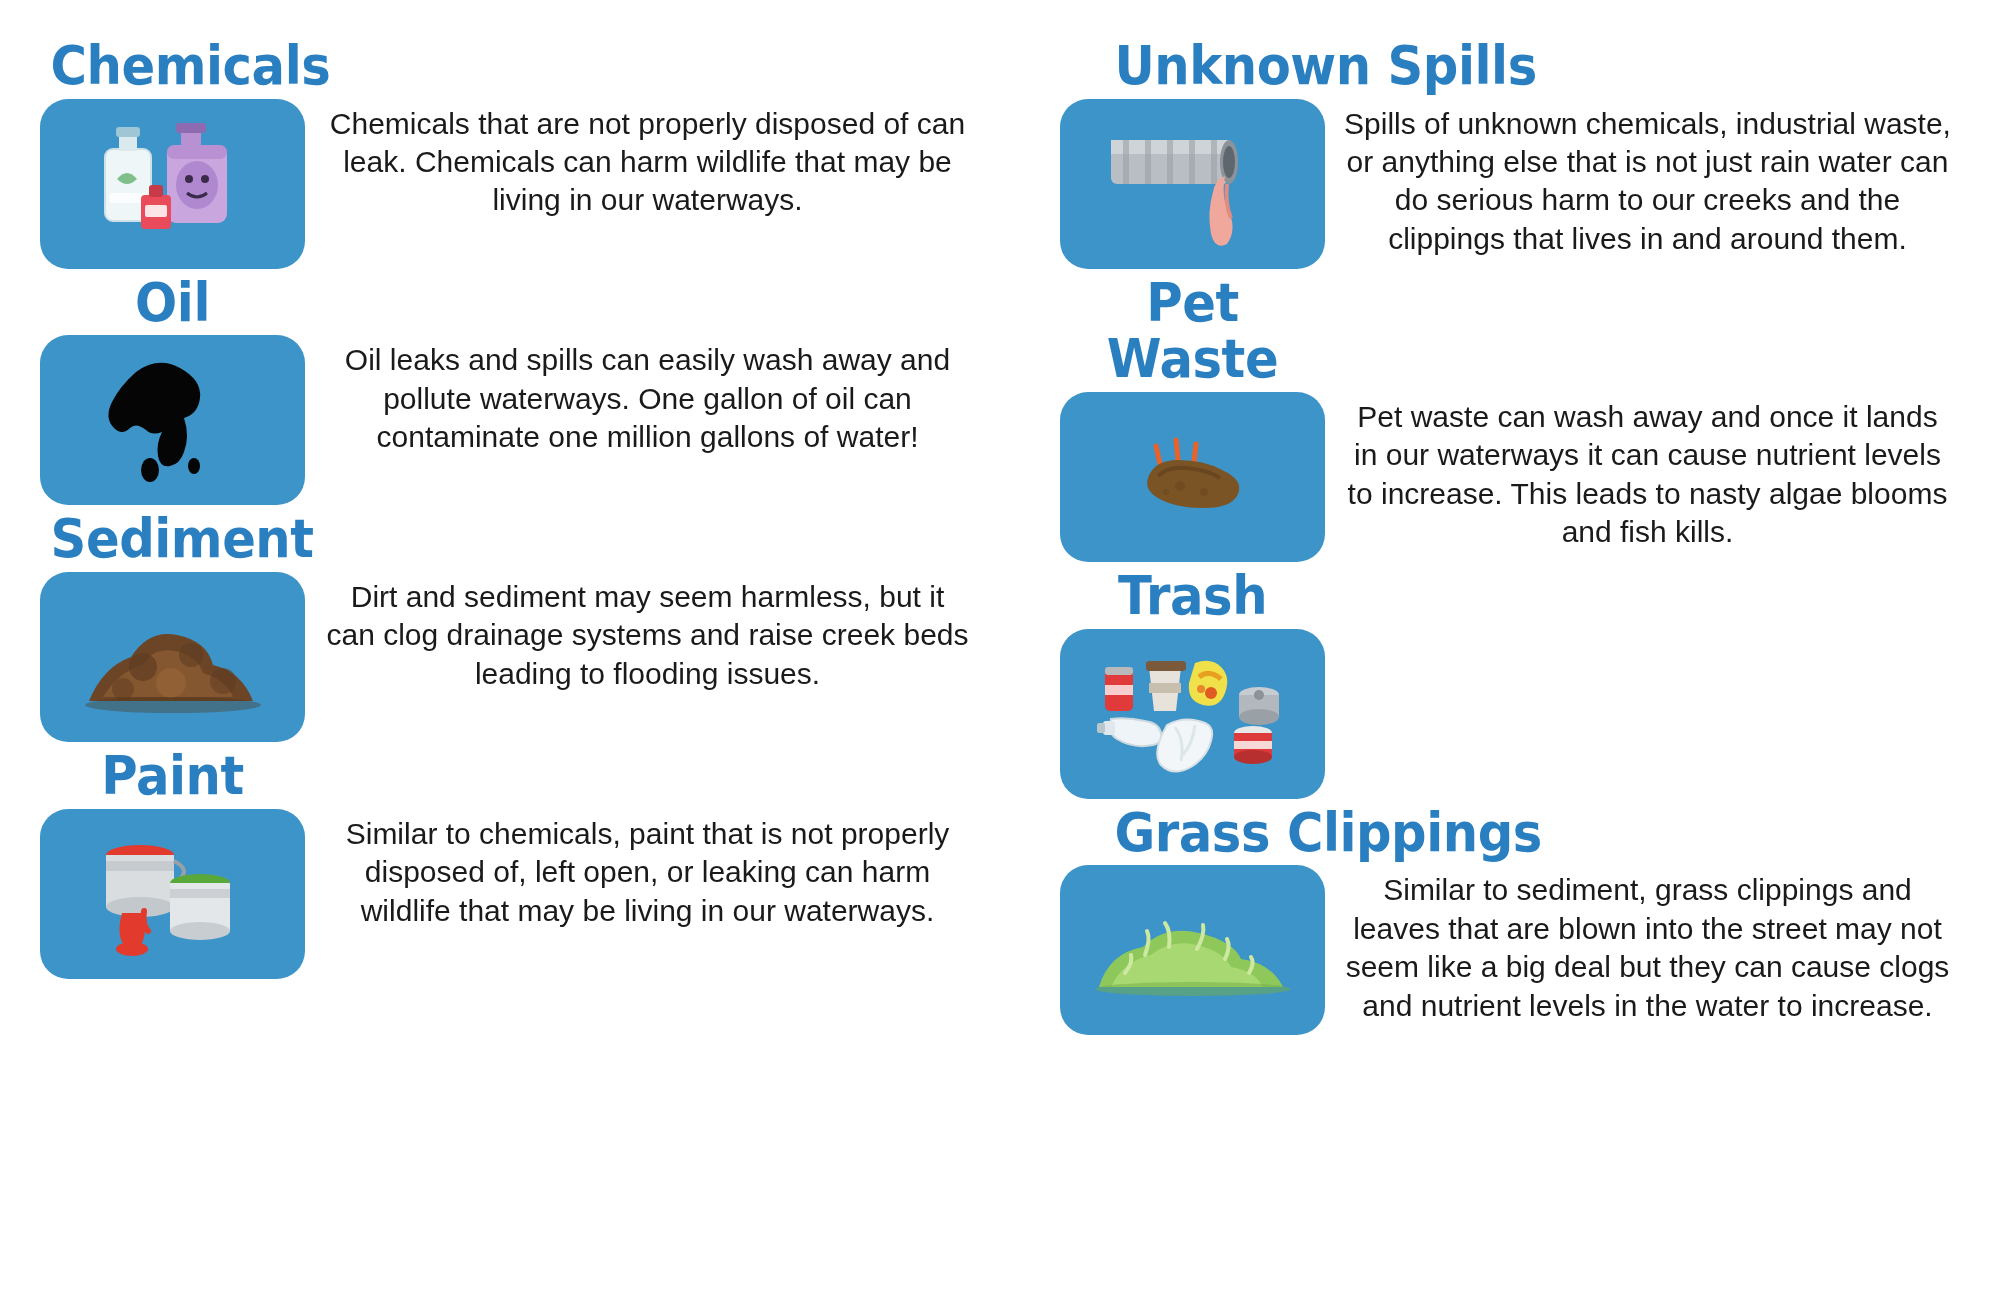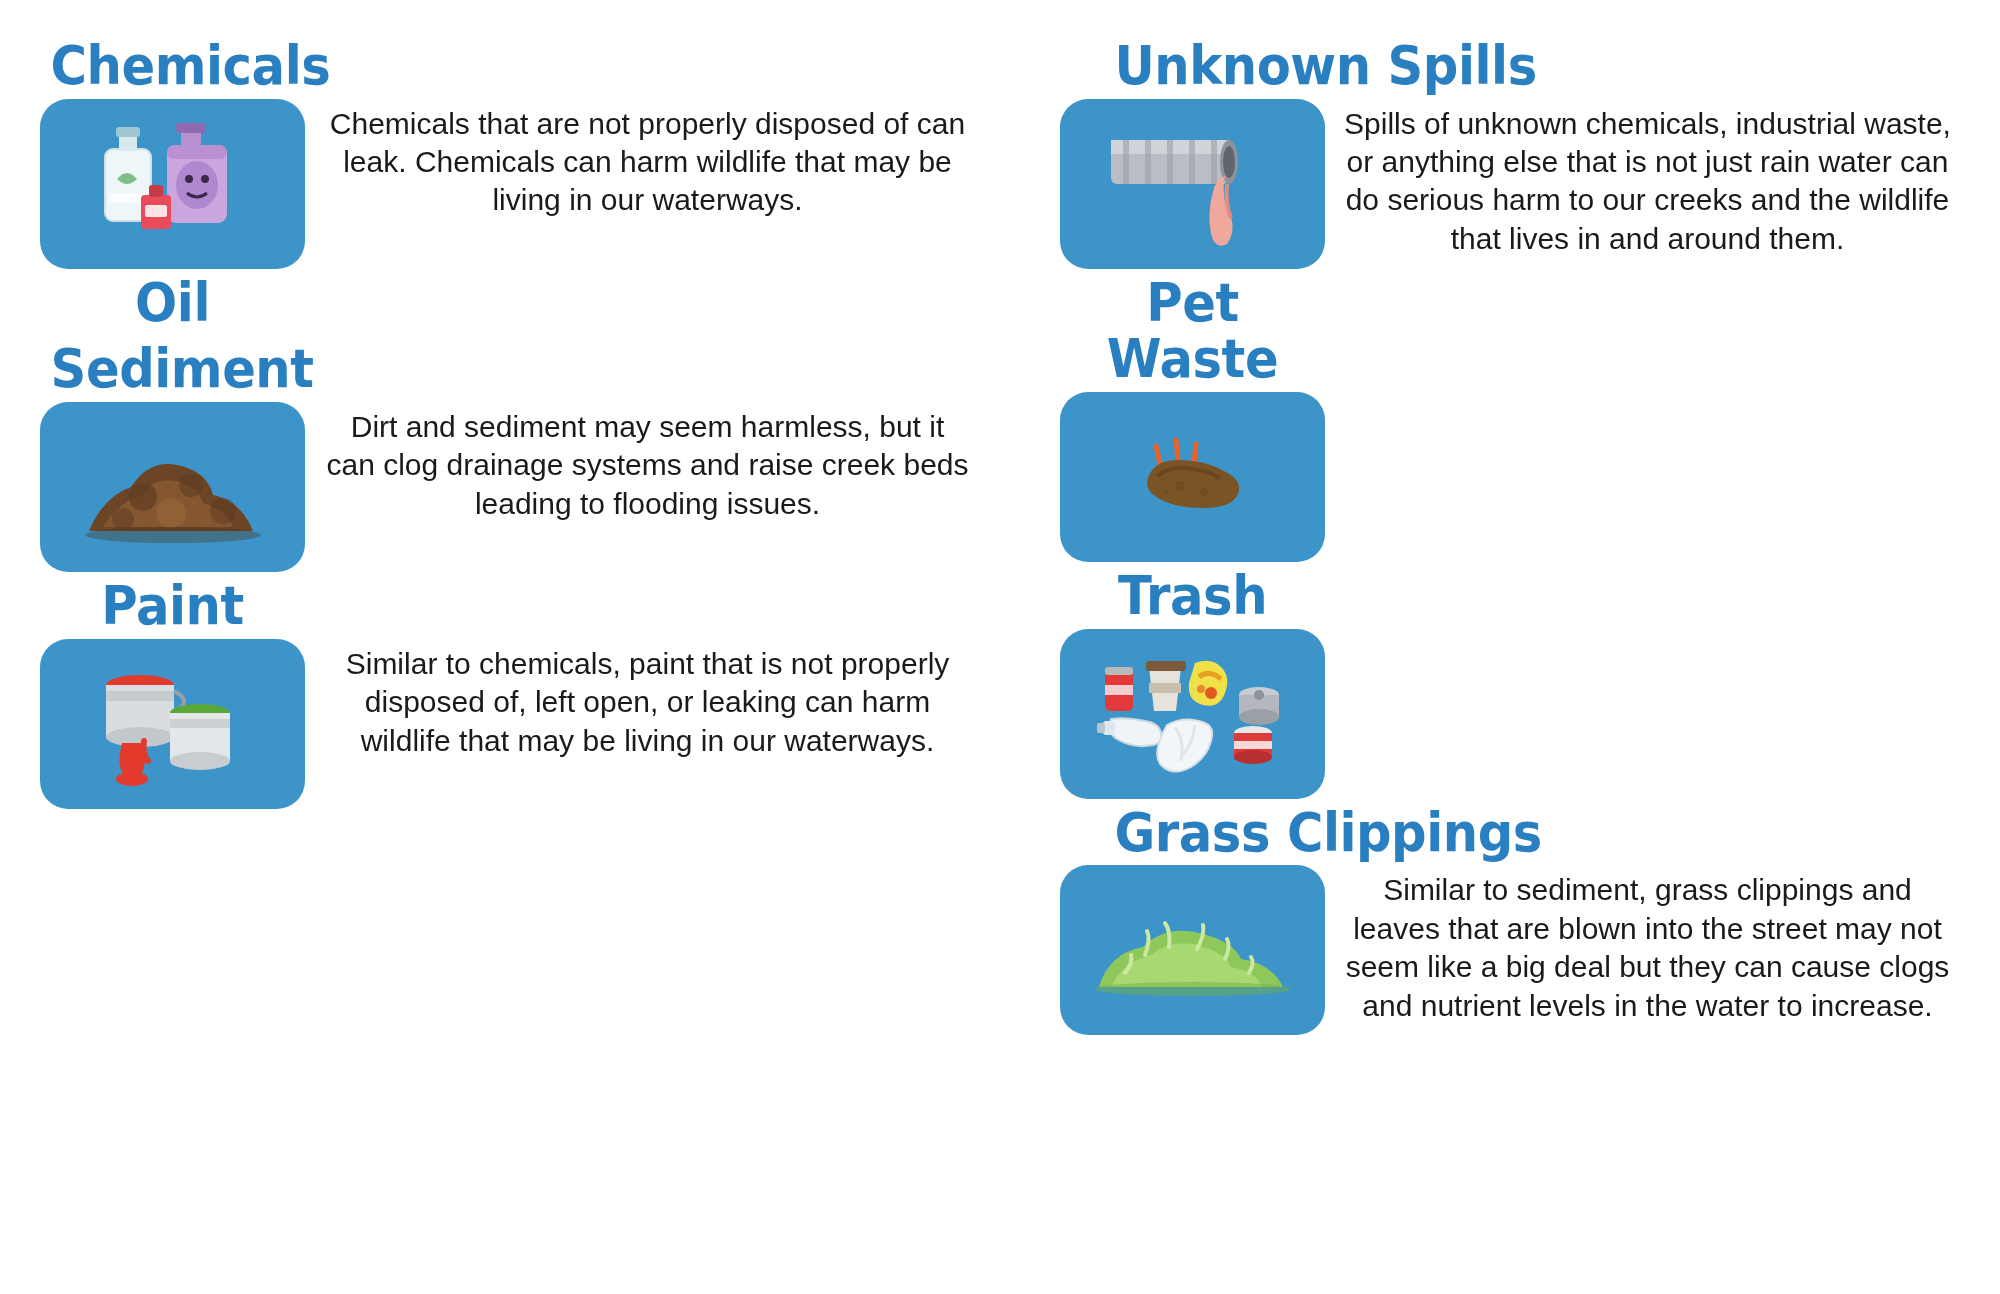"Spills of unknown chemicals, industrial" div.entry-text { text: wildlife -> clippings }
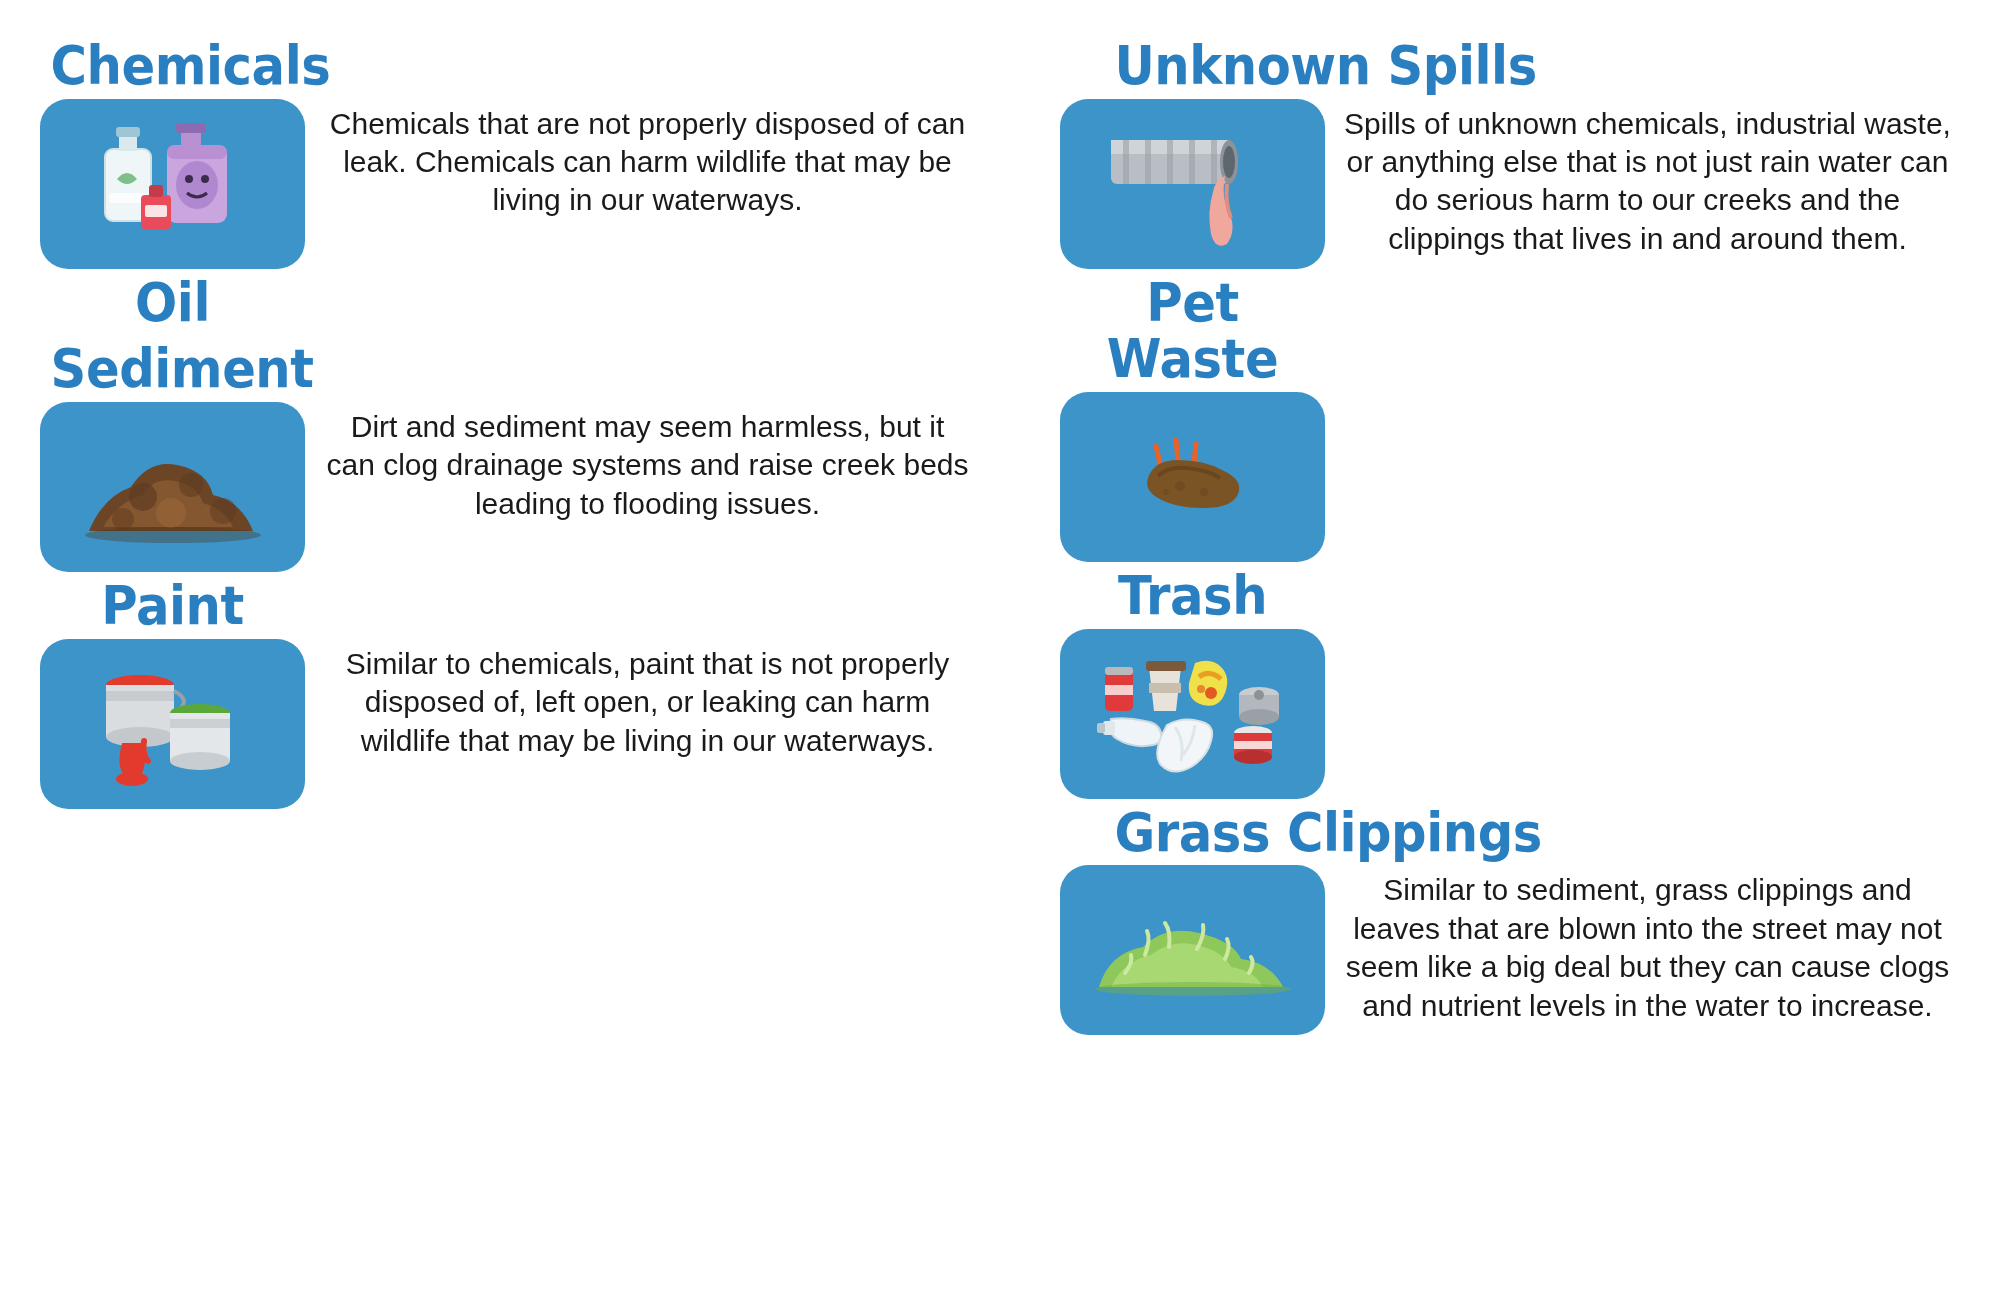"Oil leaks and spills can" div.entry-body { html: none -> <div> <div> <span> <svg> <path></path> <ellipse></ellipse> <ellipse></ellipse> </svg> </span> </div> <div>Oil leaks and spills can easily wash away and pollute waterways. One gallon of oil can contaminate one million gallons of water!</div> </div> }
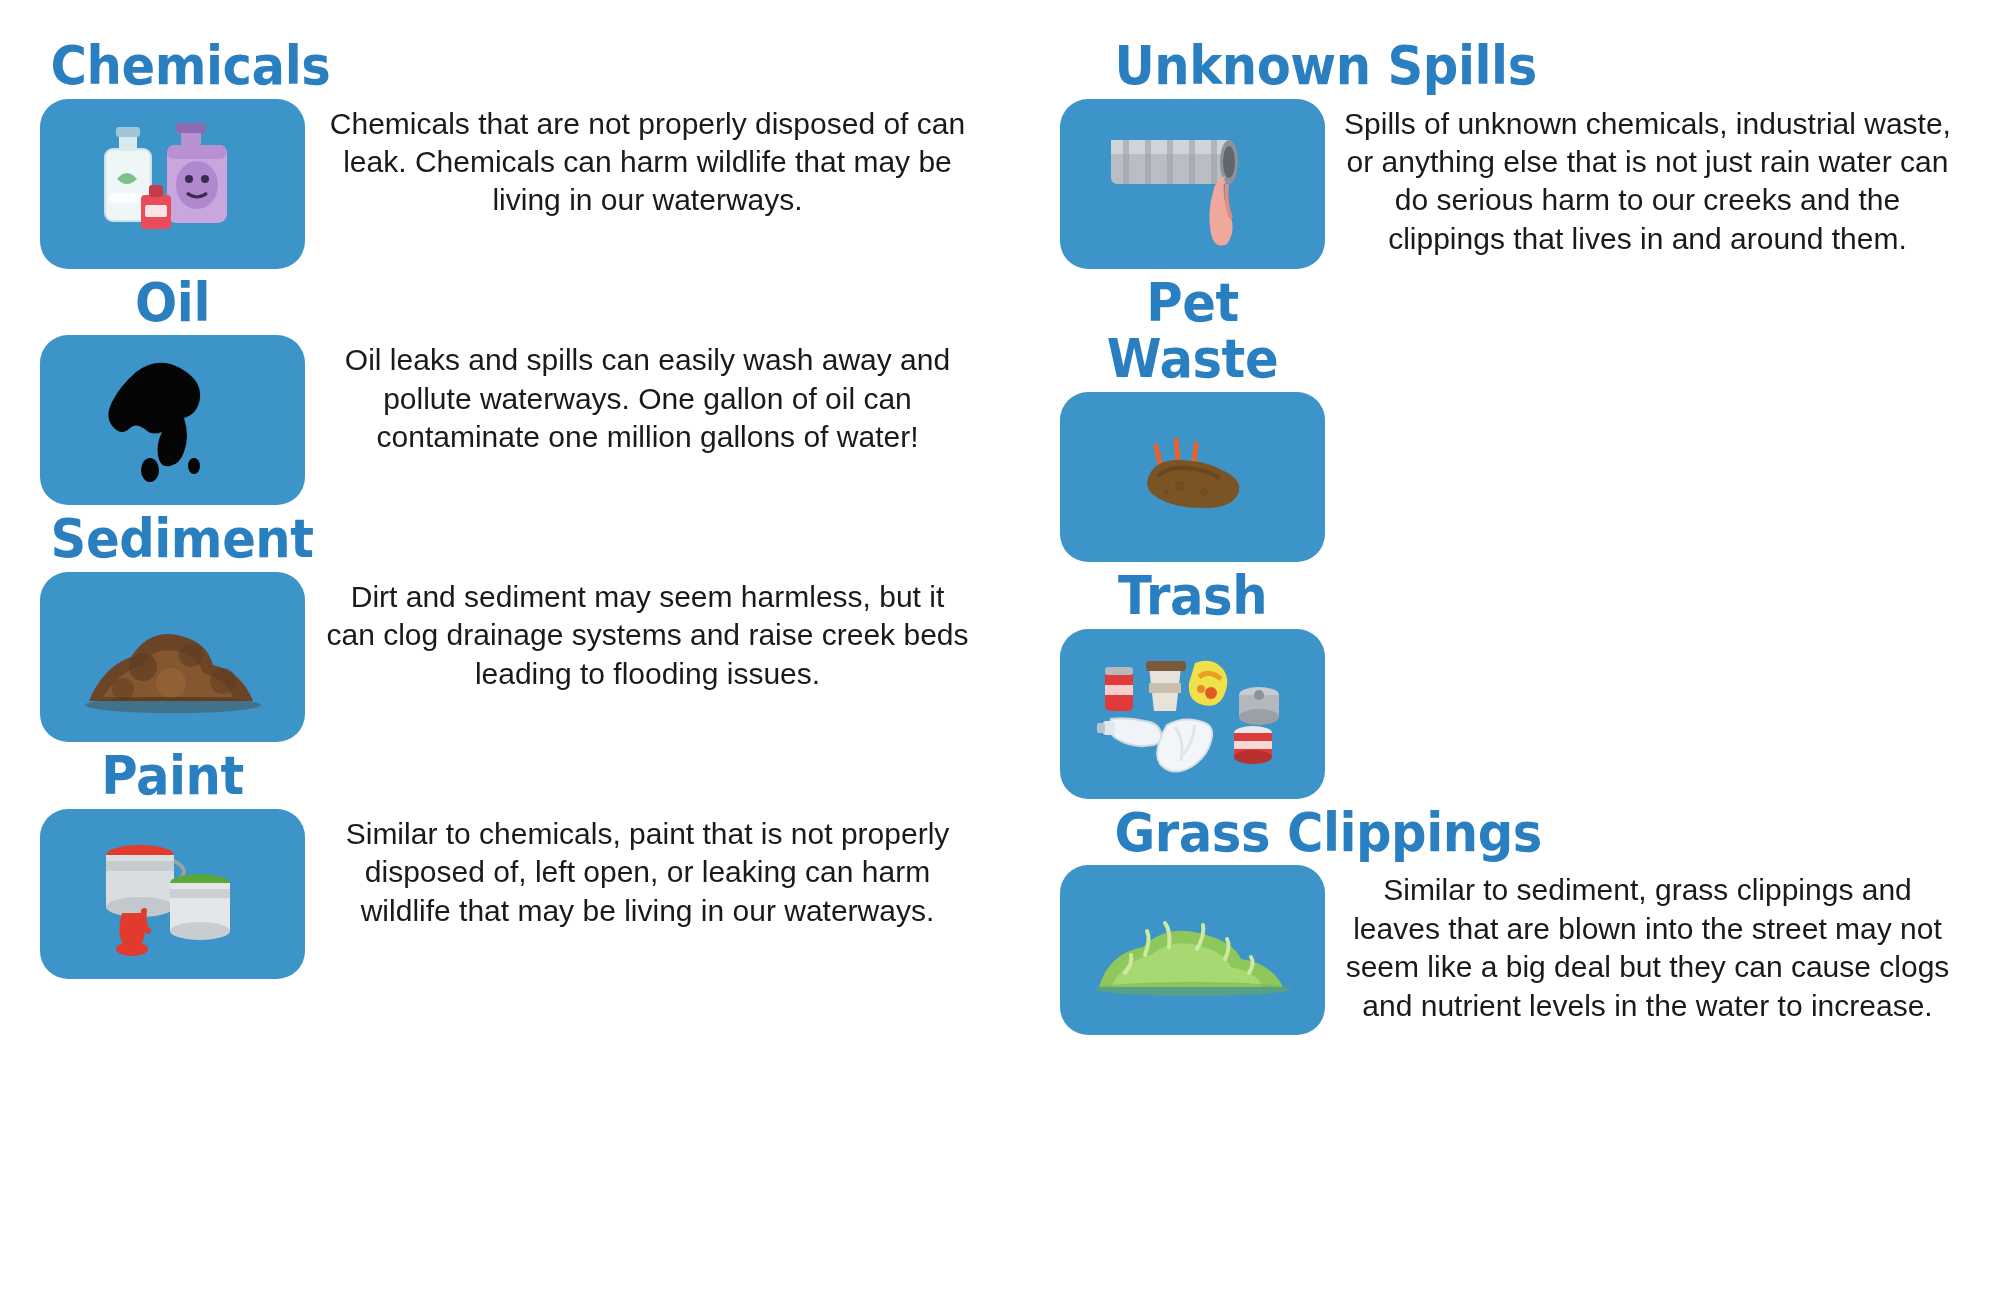"Pet waste can wash away" div.entry-text { html: none -> <div>Pet waste can wash away and once it lands in our waterways it can cause nutrient levels to increase. This leads to nasty algae blooms and fish kills.</div> }
